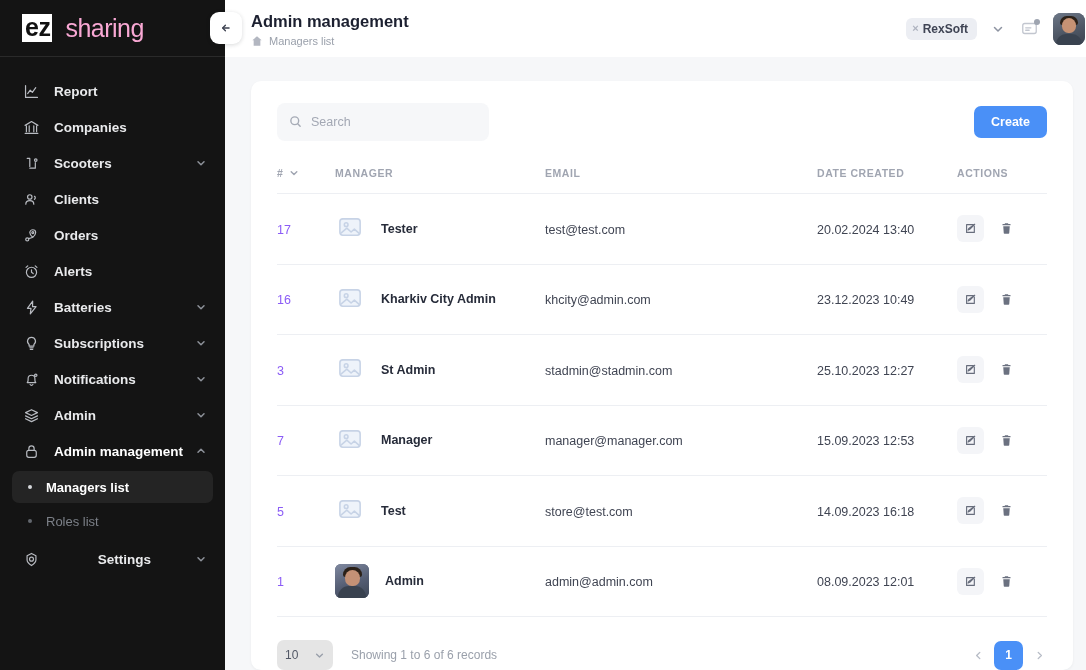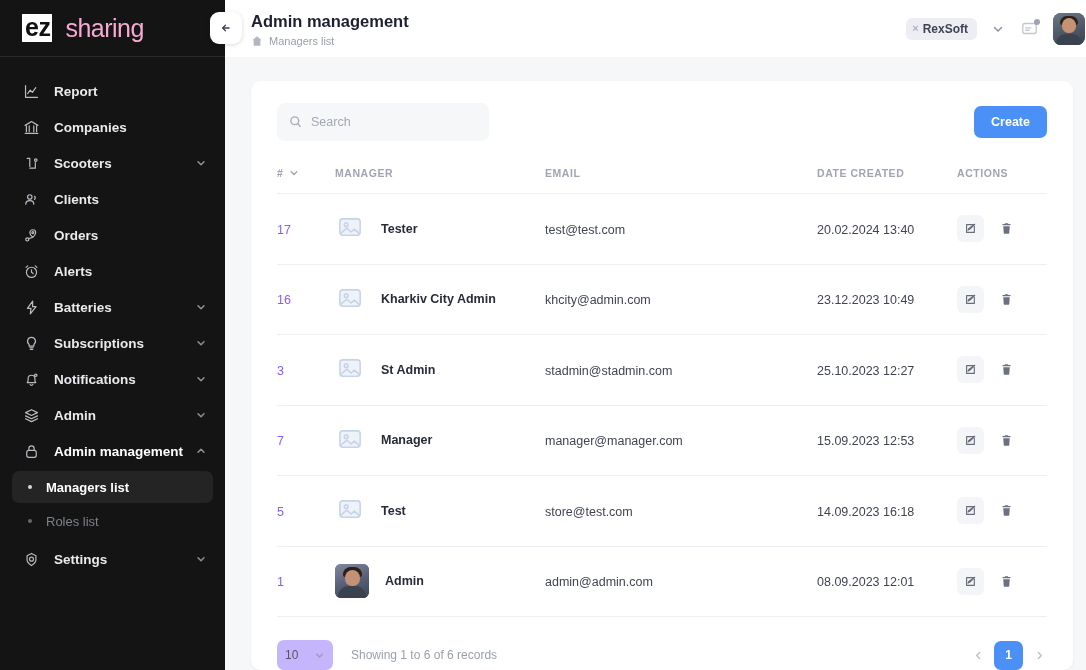"Settings" div.nav-item { text-align: none -> center }
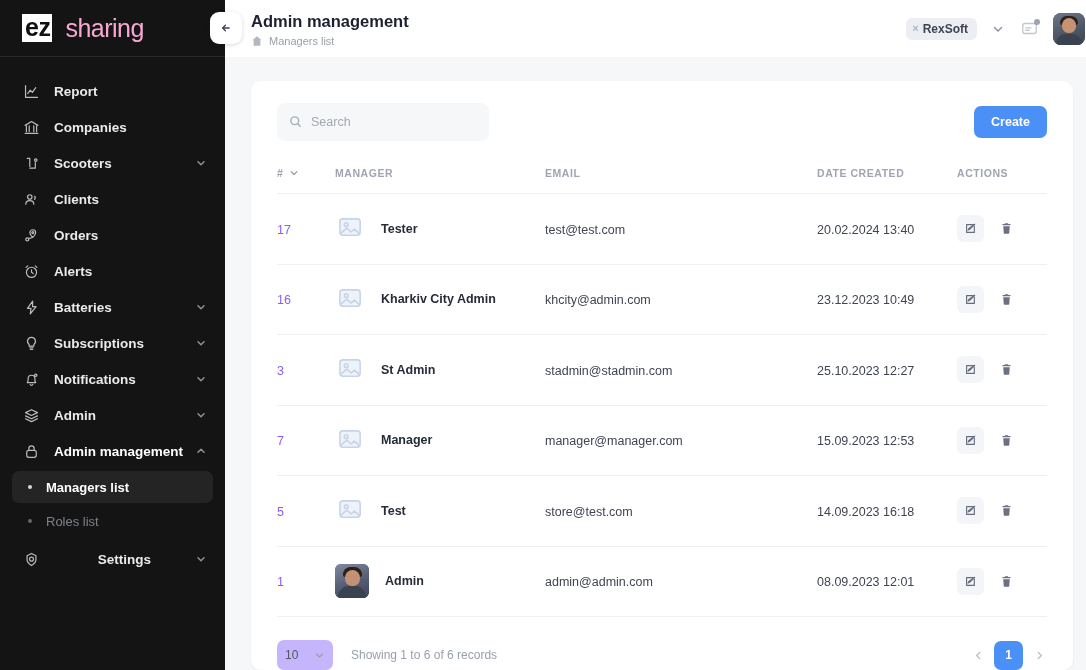"10" .pg-size { background: #c4b5fd -> #e5e5e5 }
